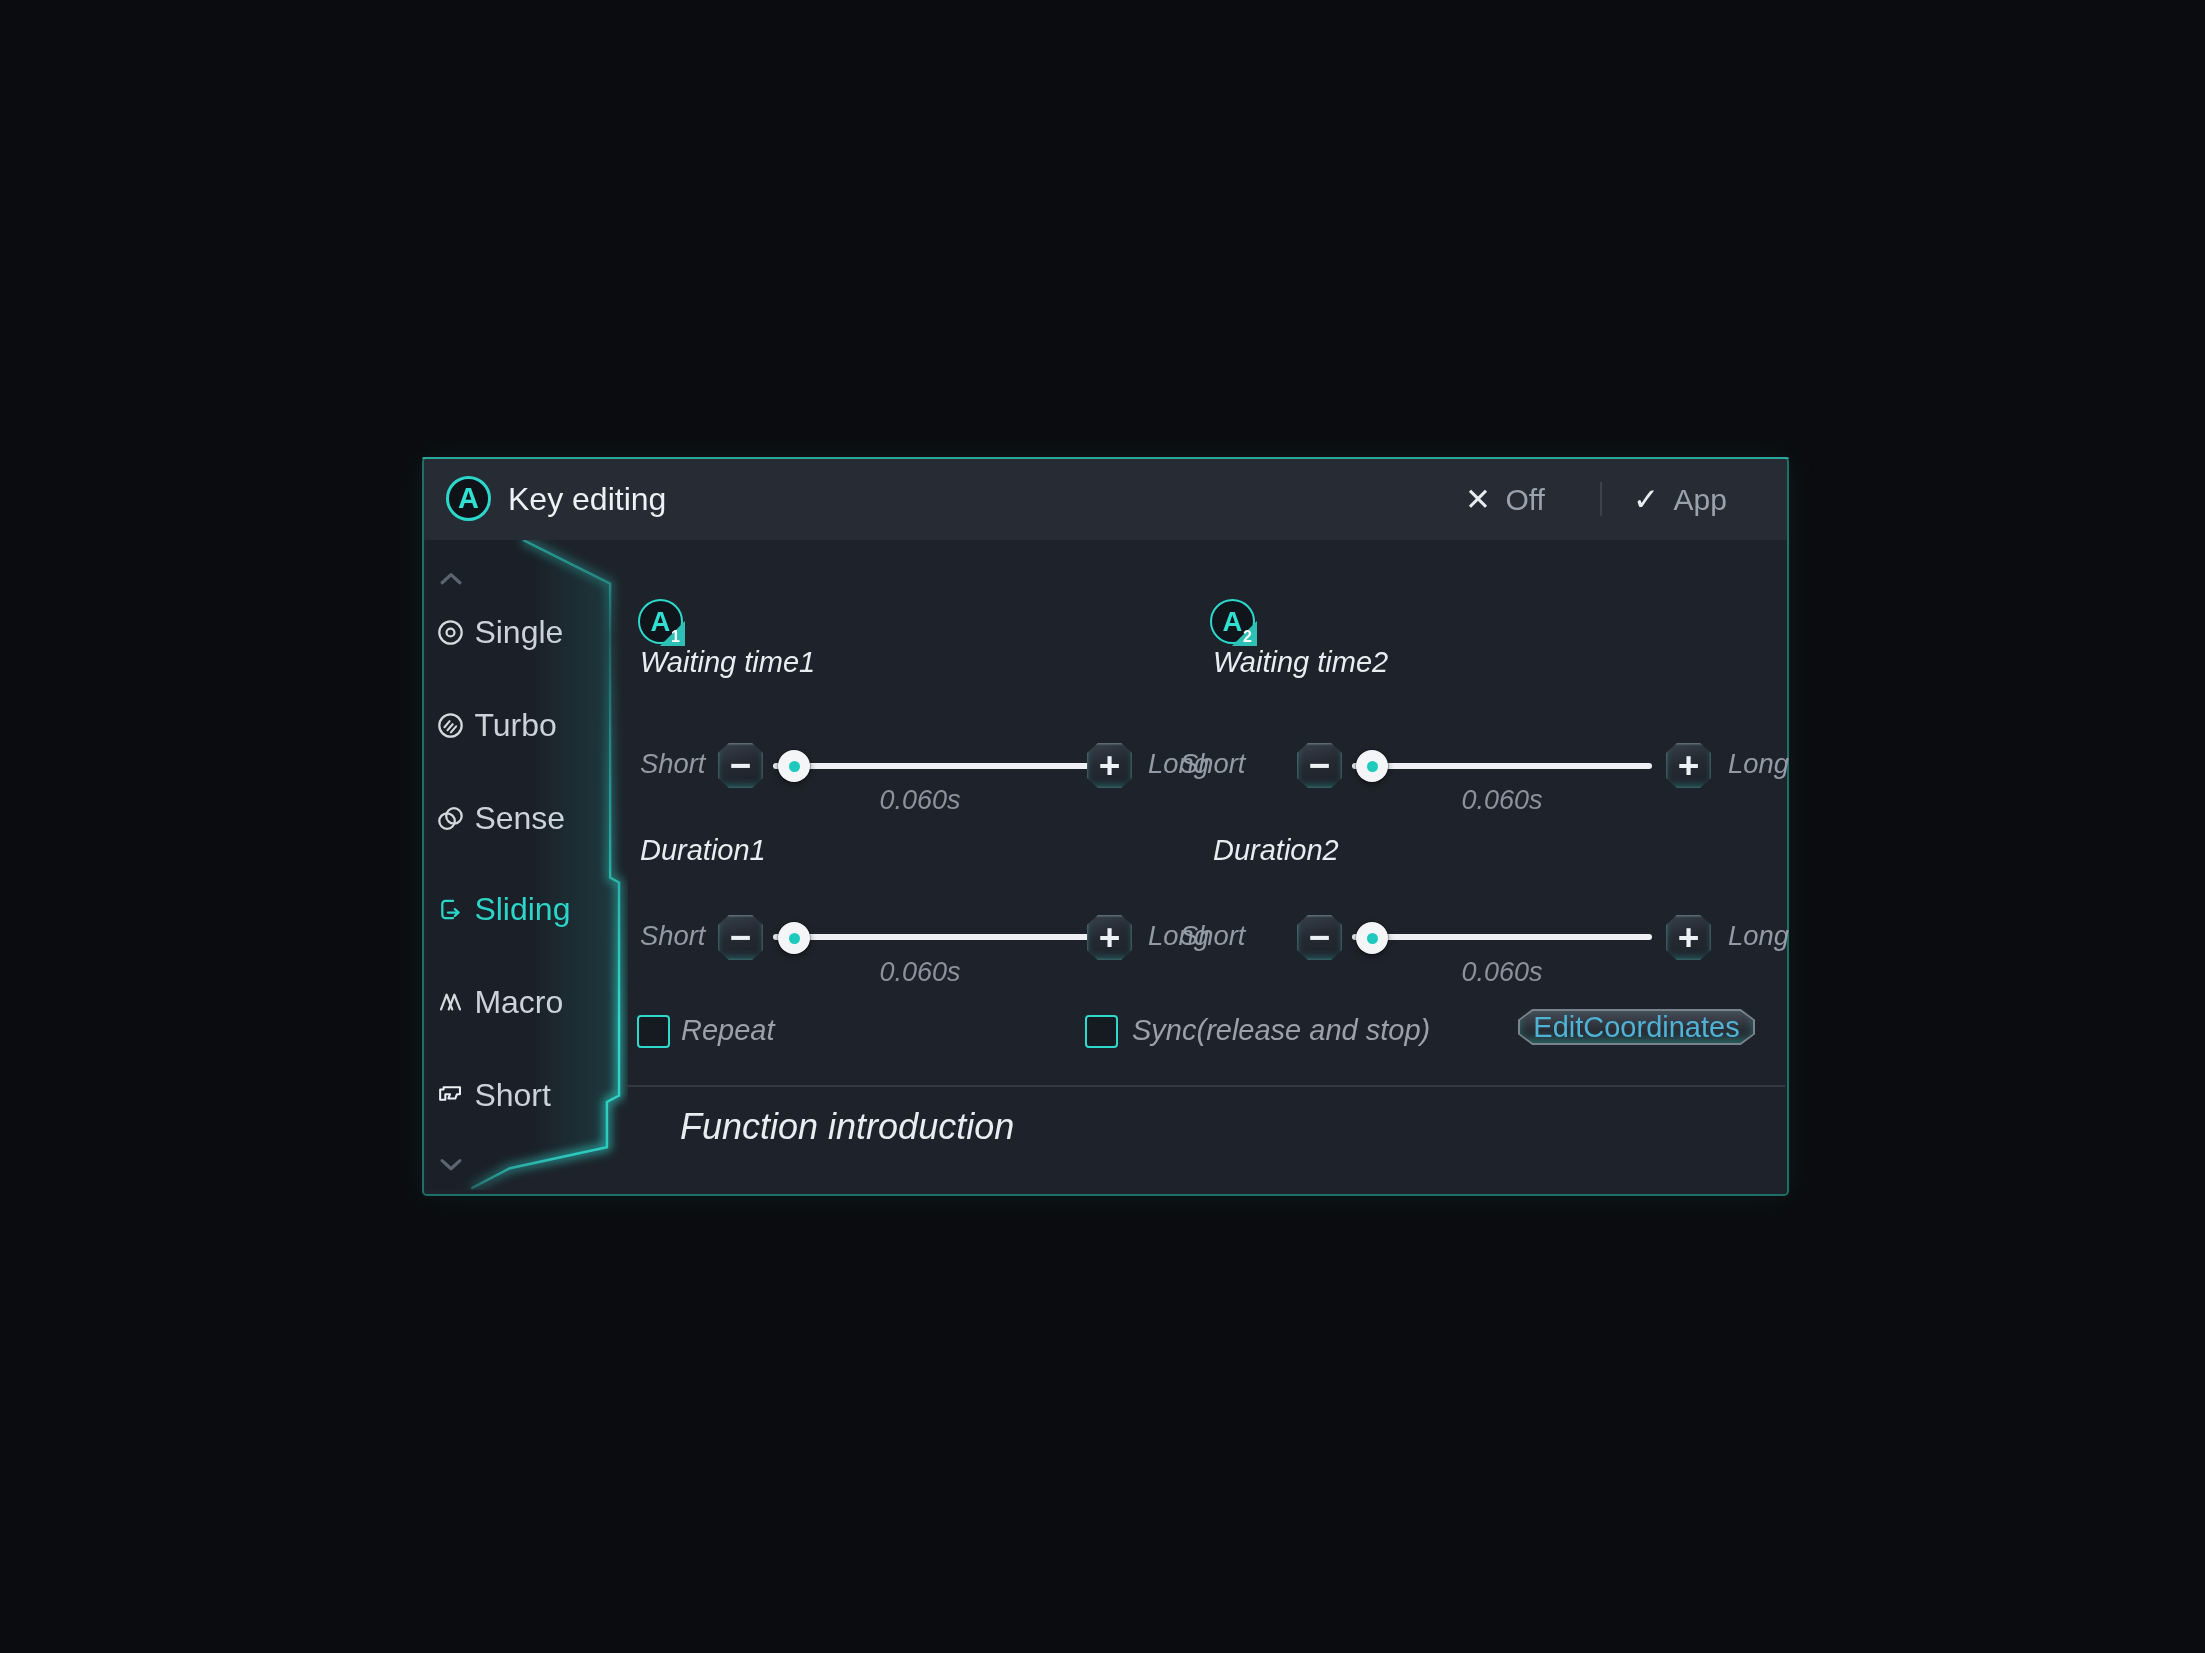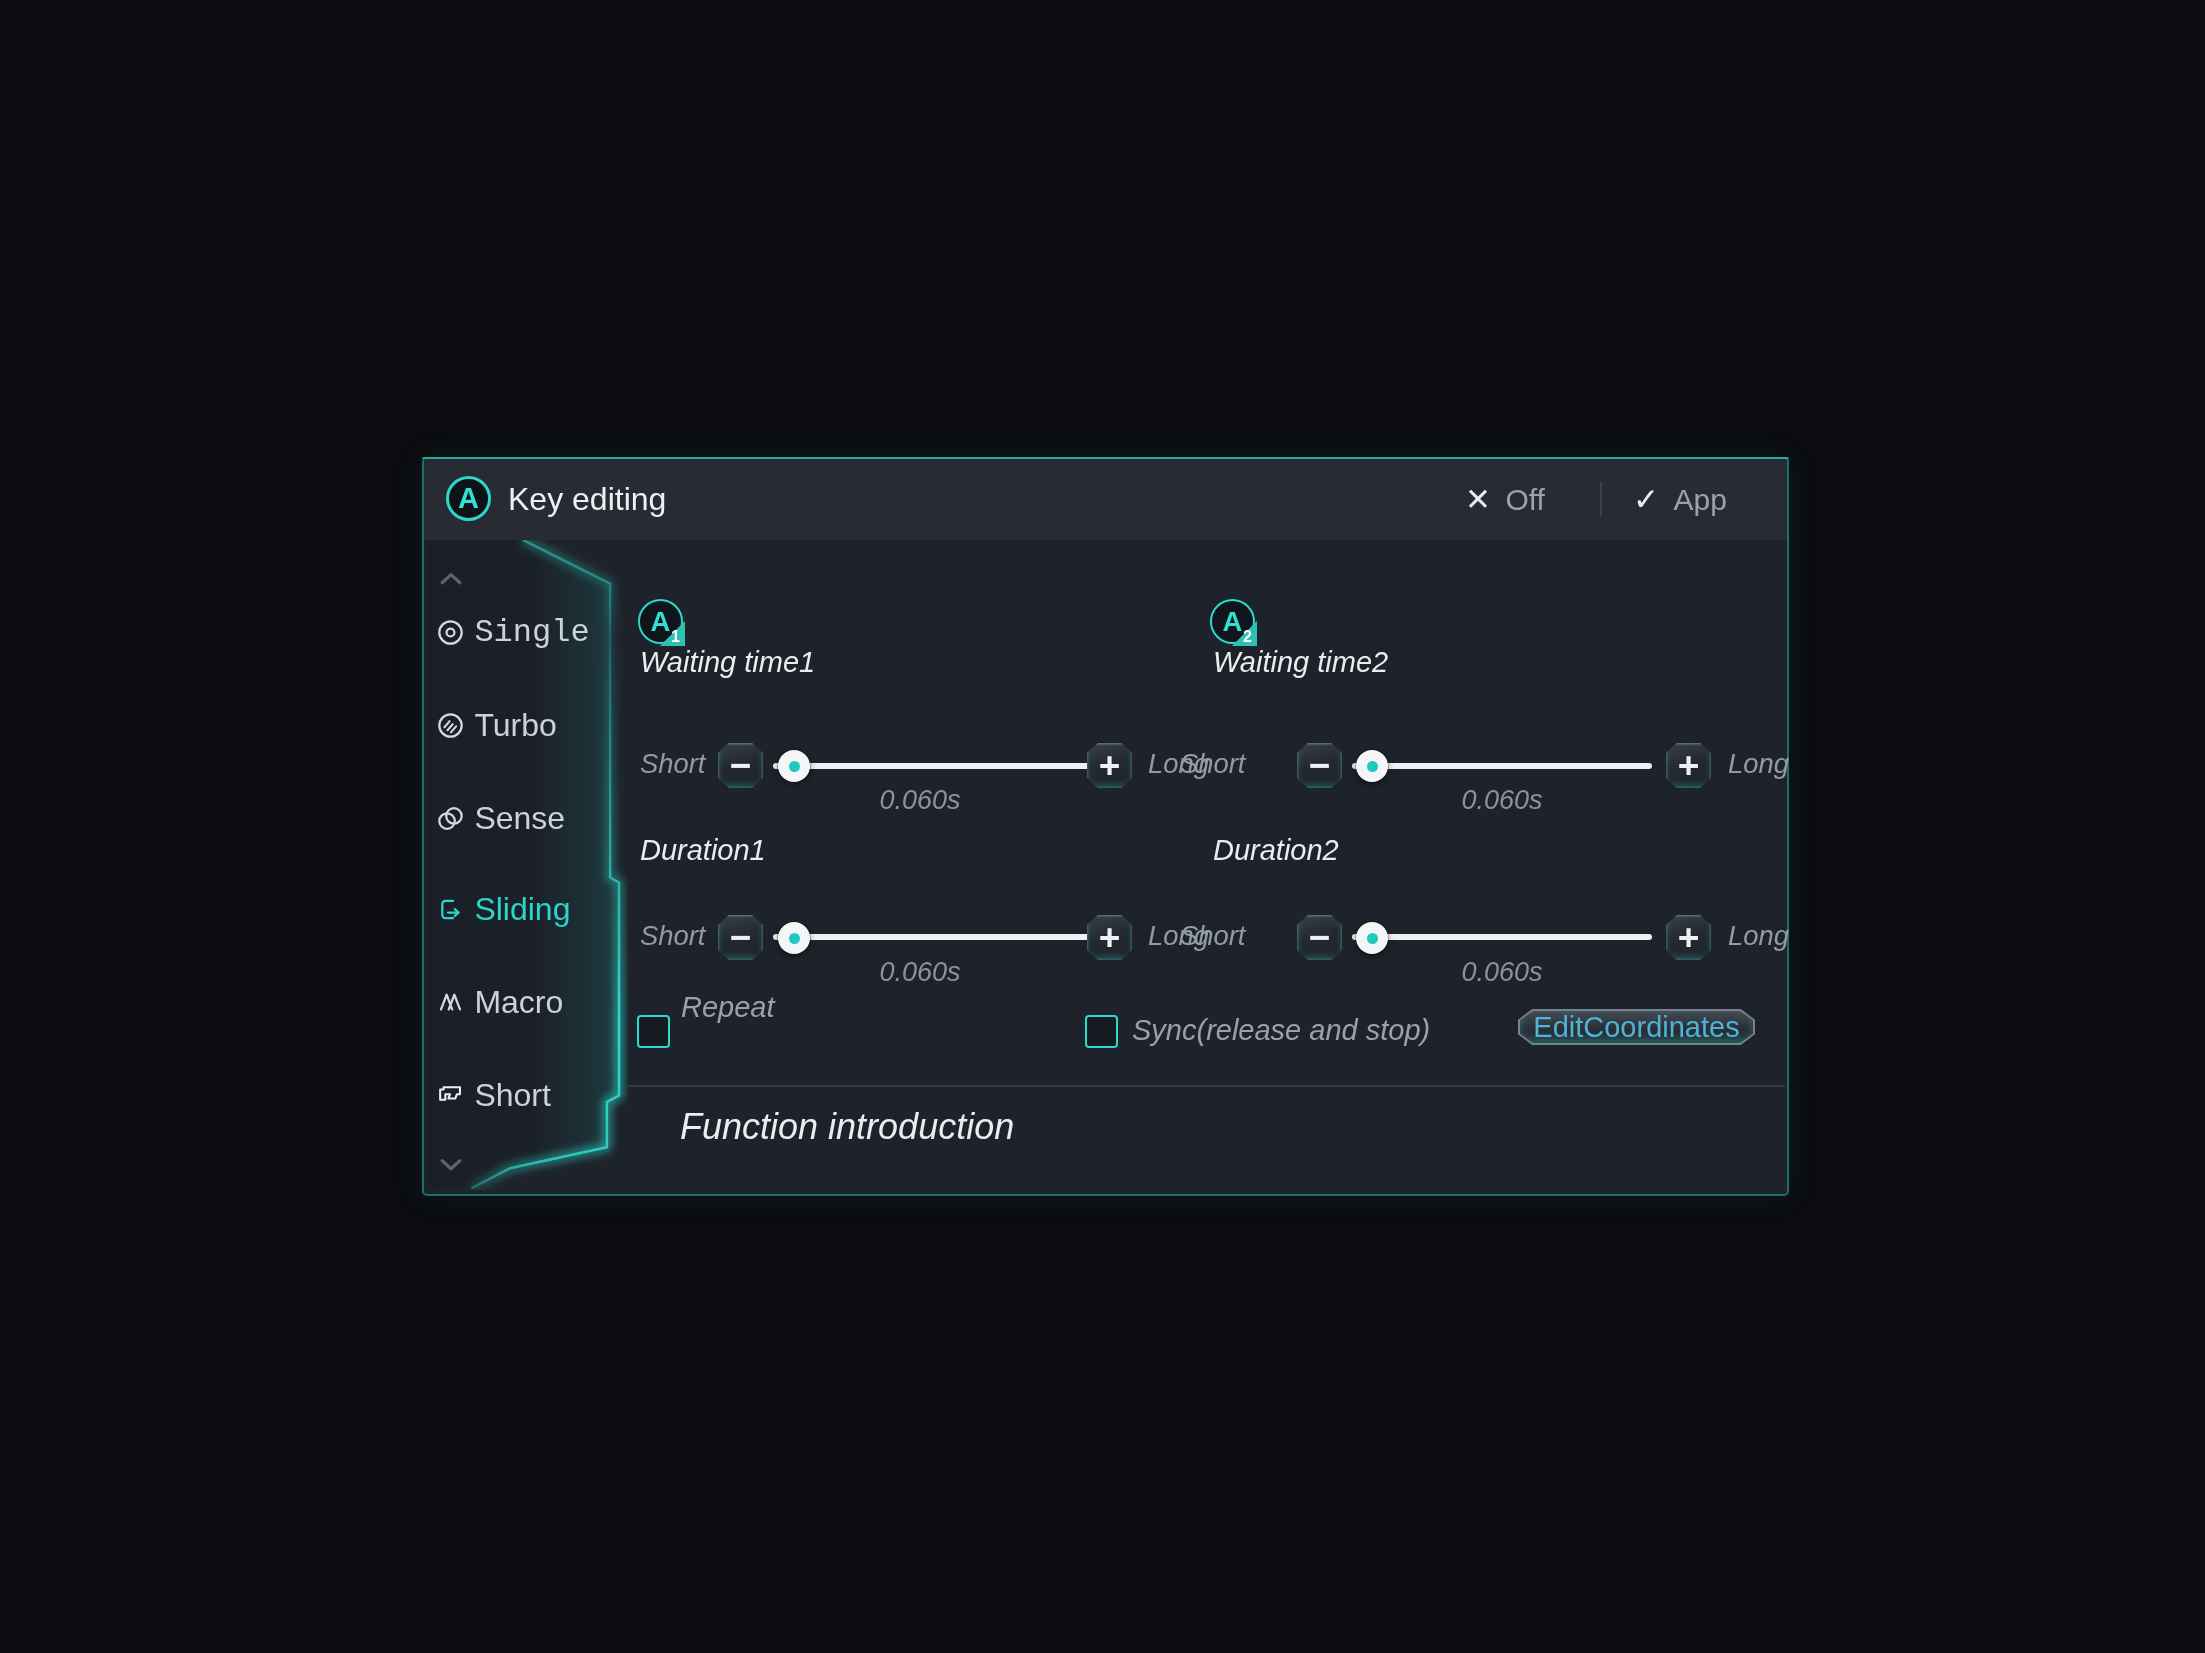"Single" div.nav-item { font-family: Liberation Mono, monospace -> none }
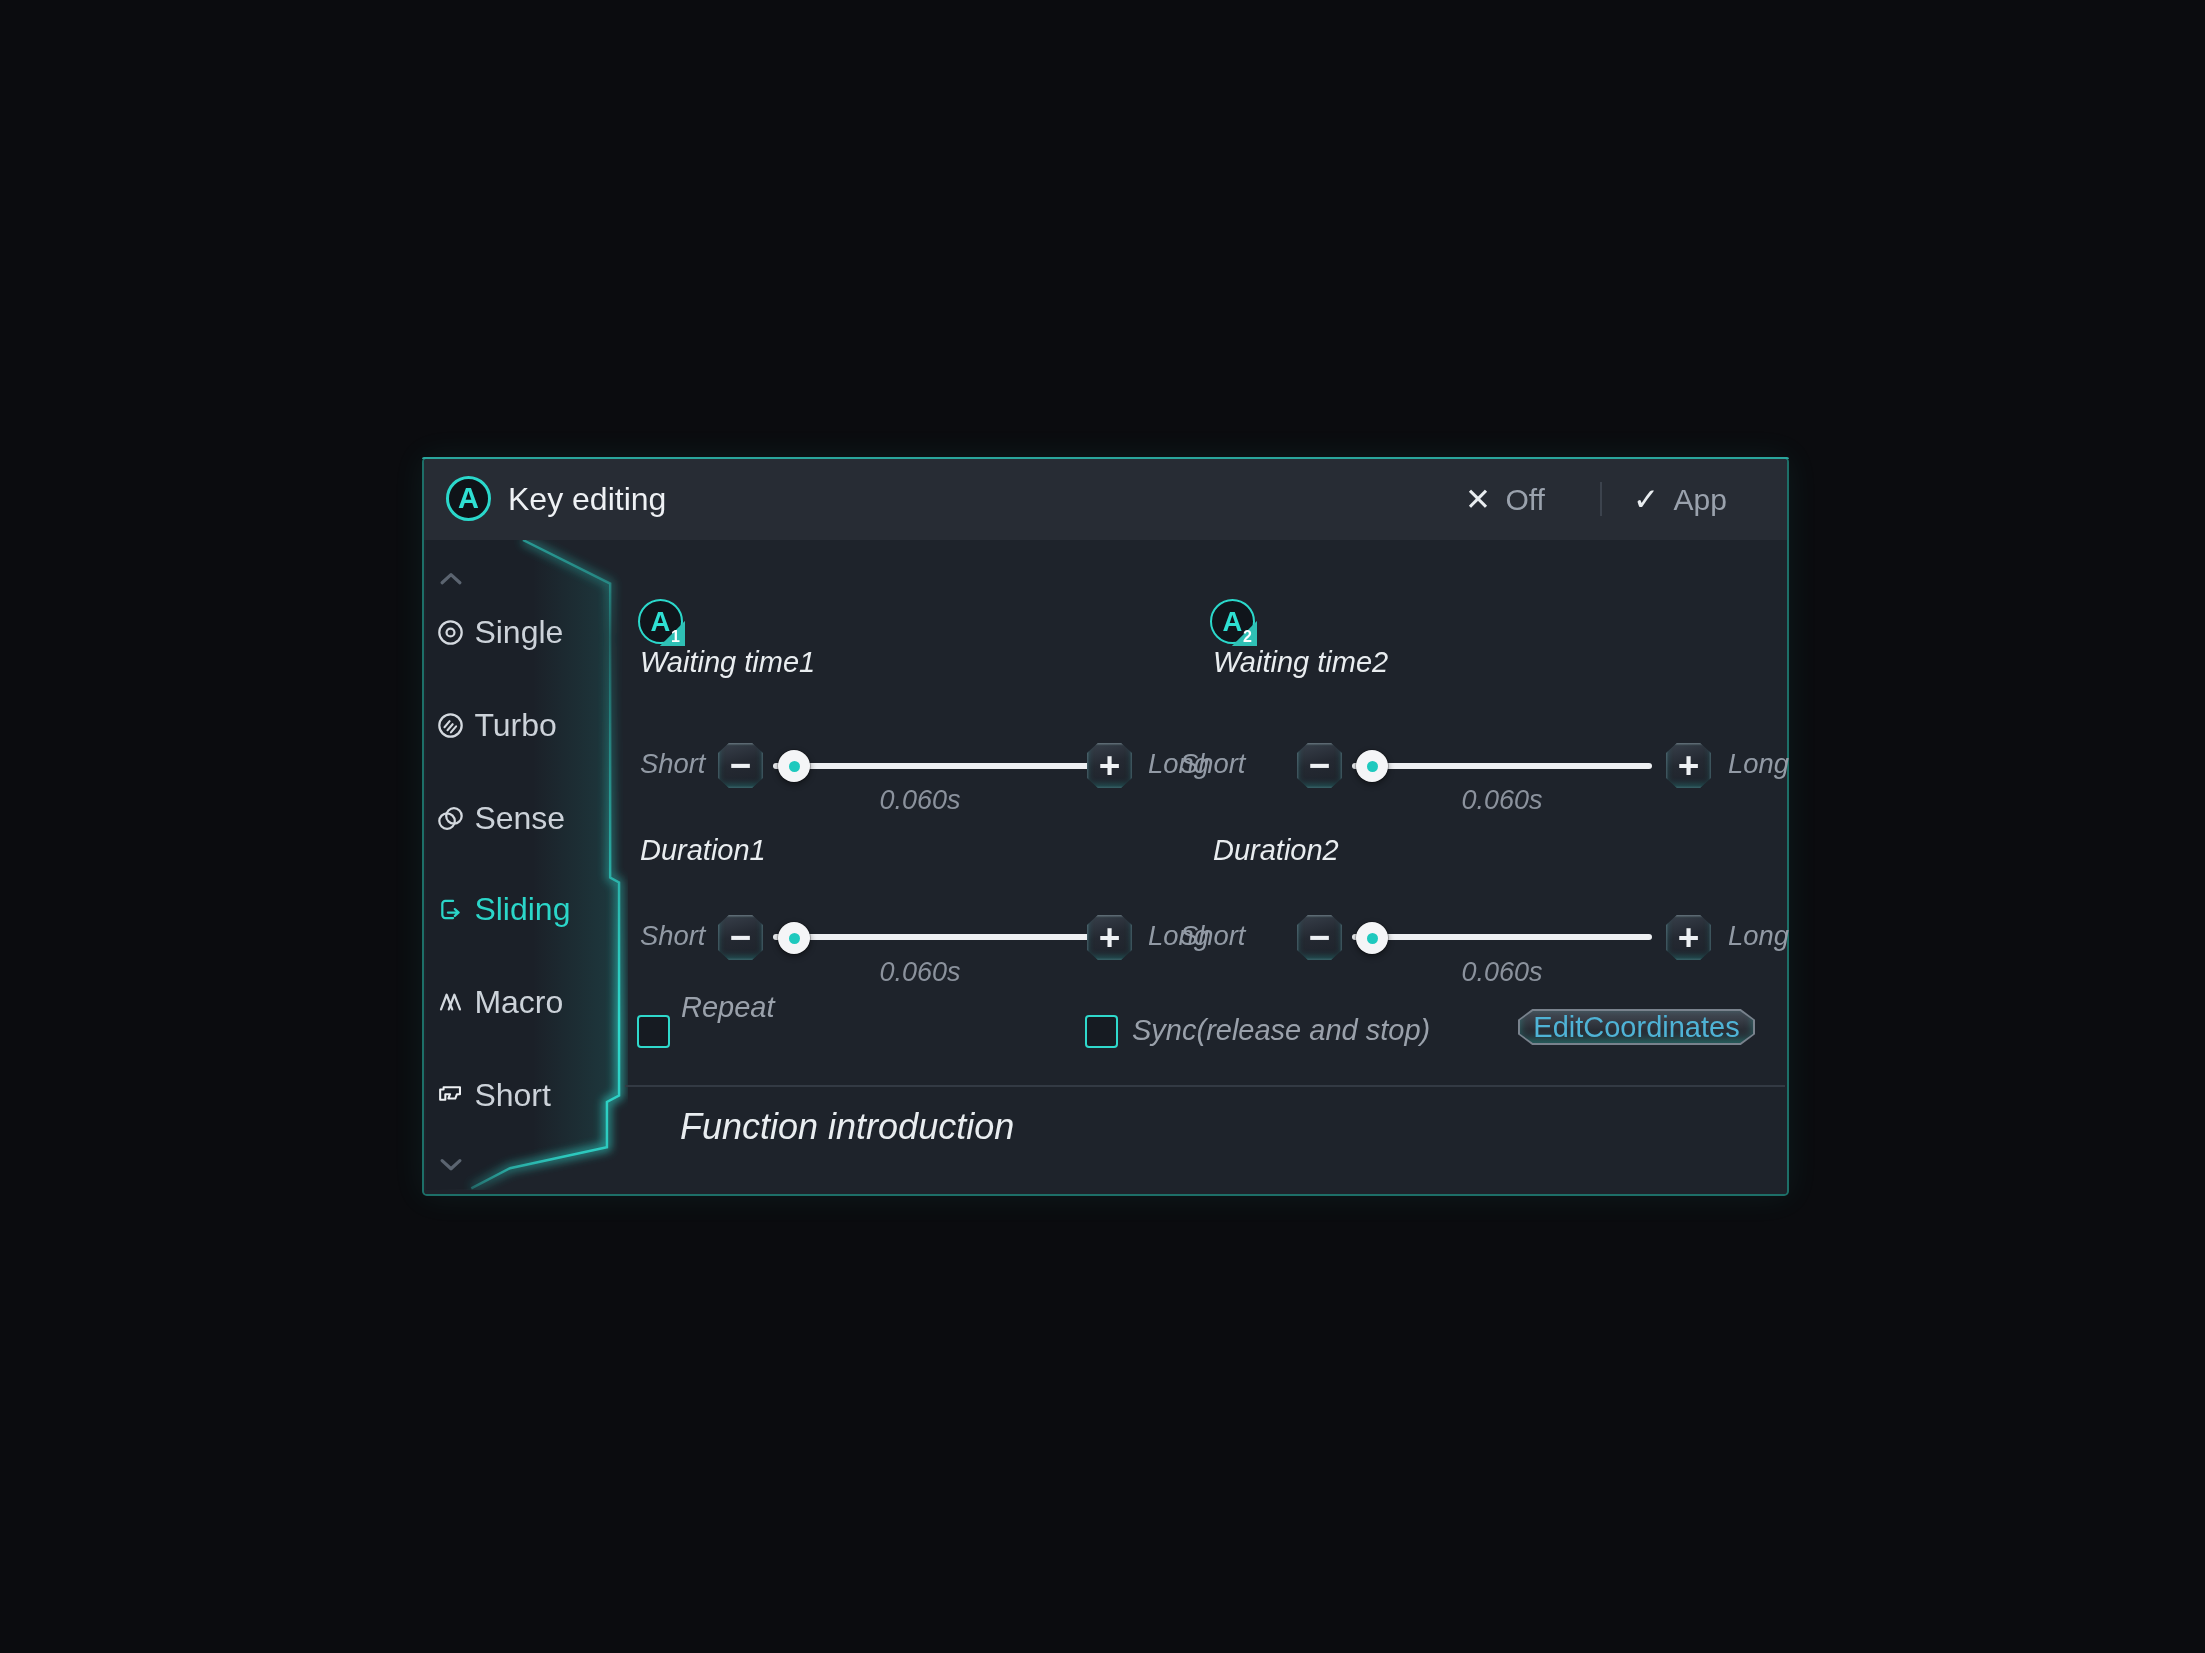"Repeat" div.abs { top: 532px -> 555px }
